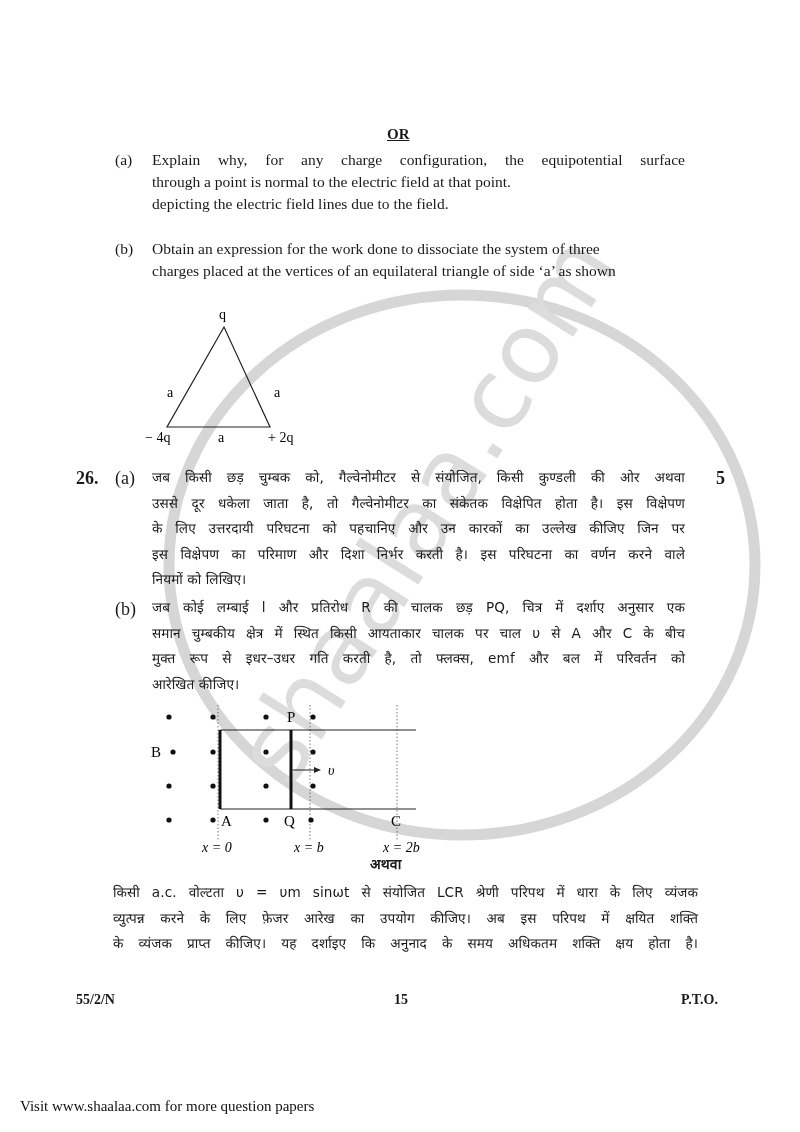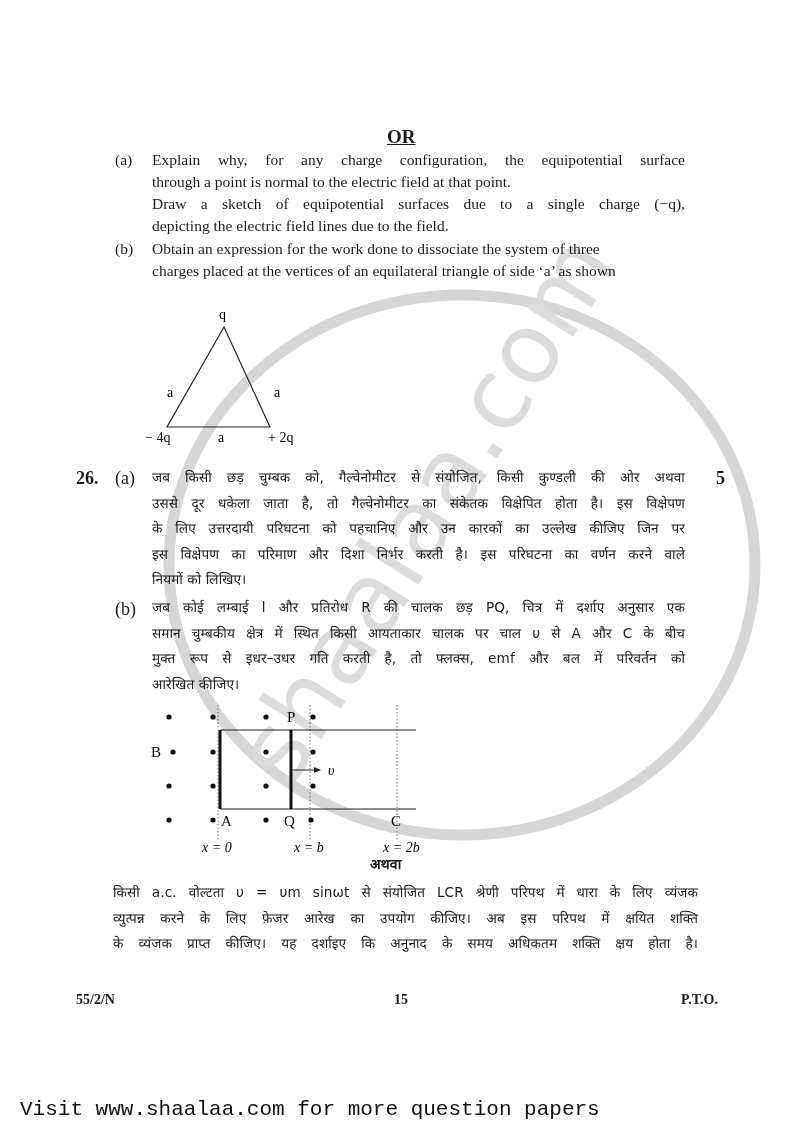"OR" .or { font-size: 19px -> 15px }
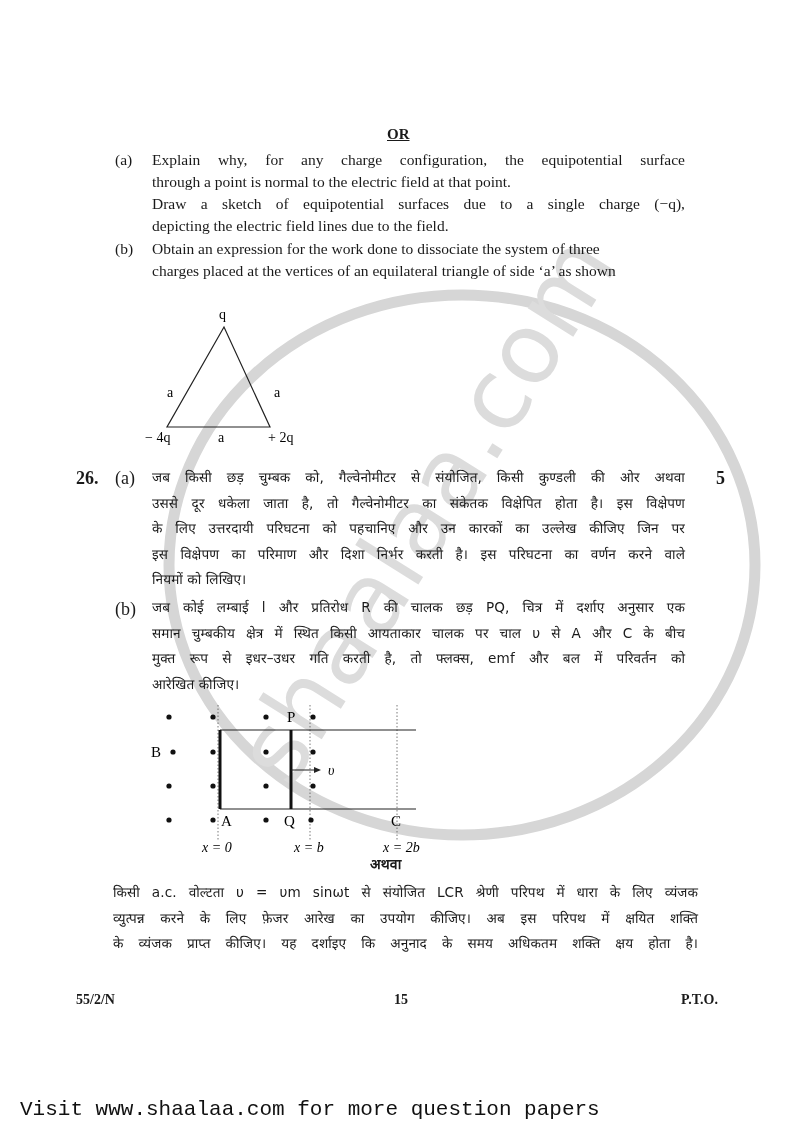"Draw a sketch of equipotential" span.line { html: <span>Draw a sketch of equipotential surfaces due to a single charge (−q),</span> -> none }
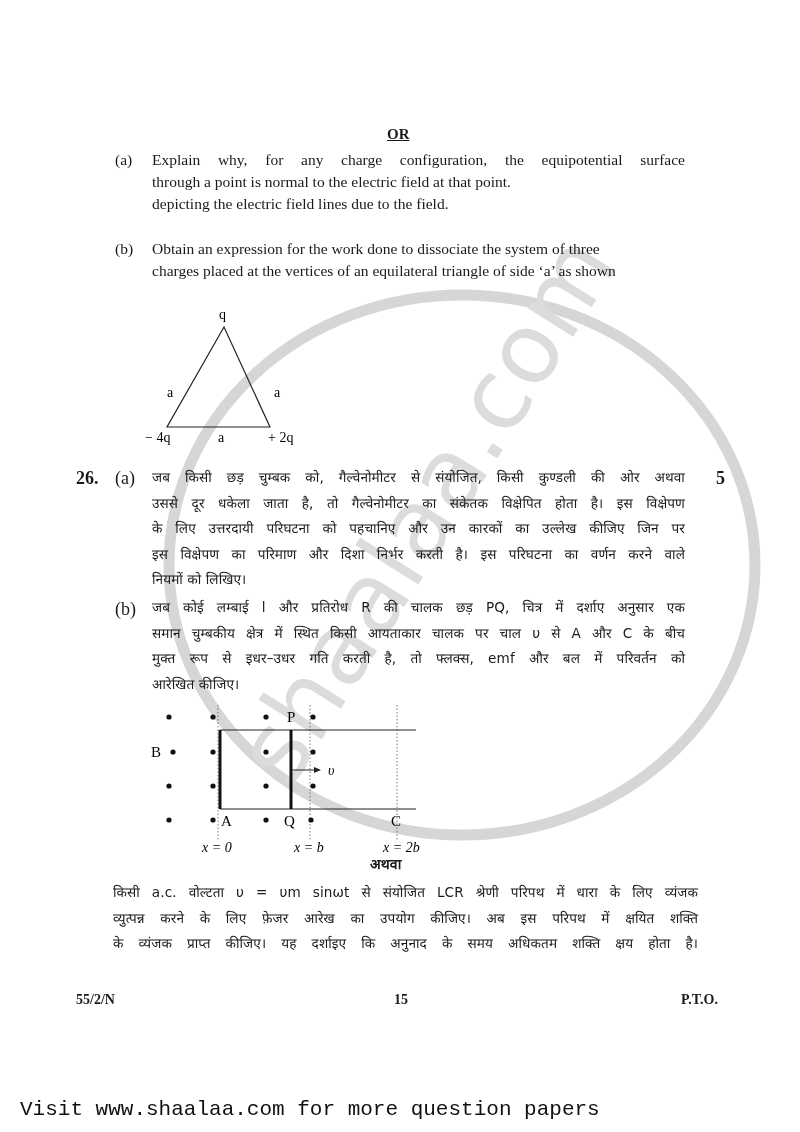"Visit www.shaalaa.com for more question" .visit { font-family: Liberation Mono, monospace -> Liberation Serif, serif; font-size: 21px -> 15px }
